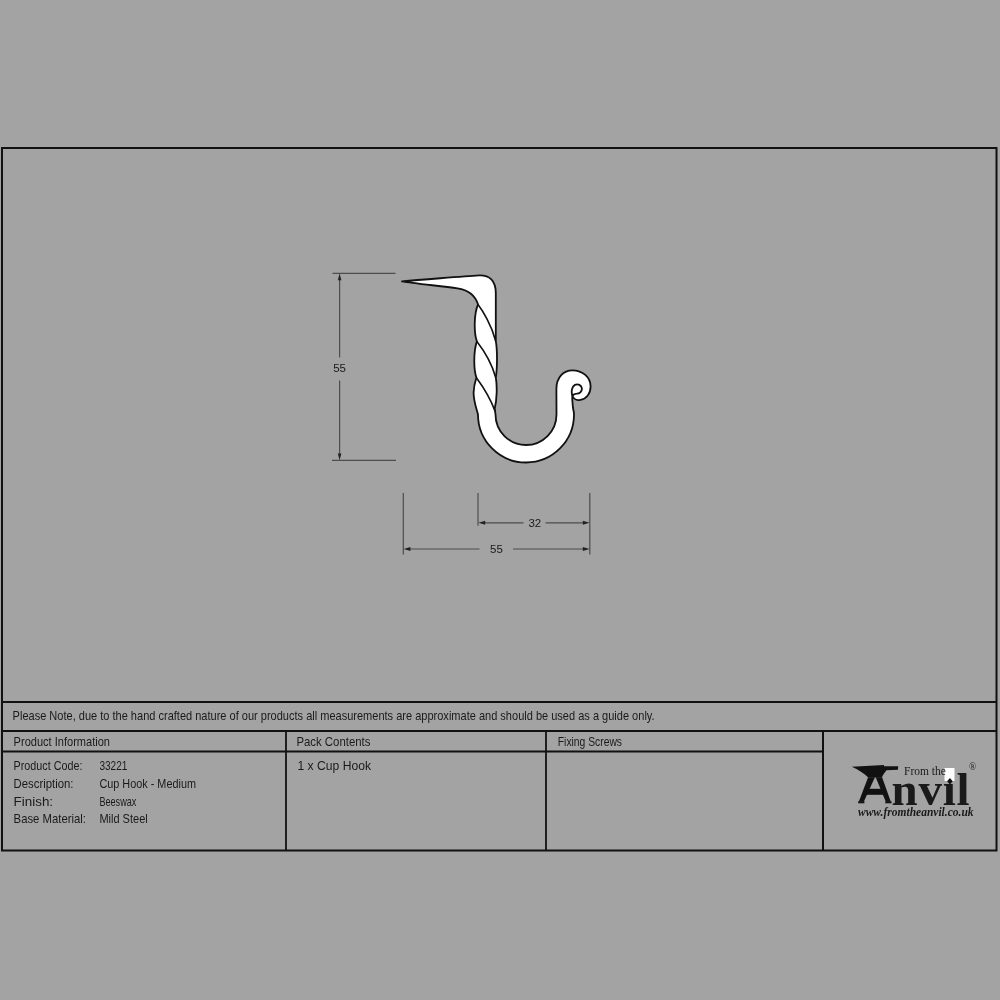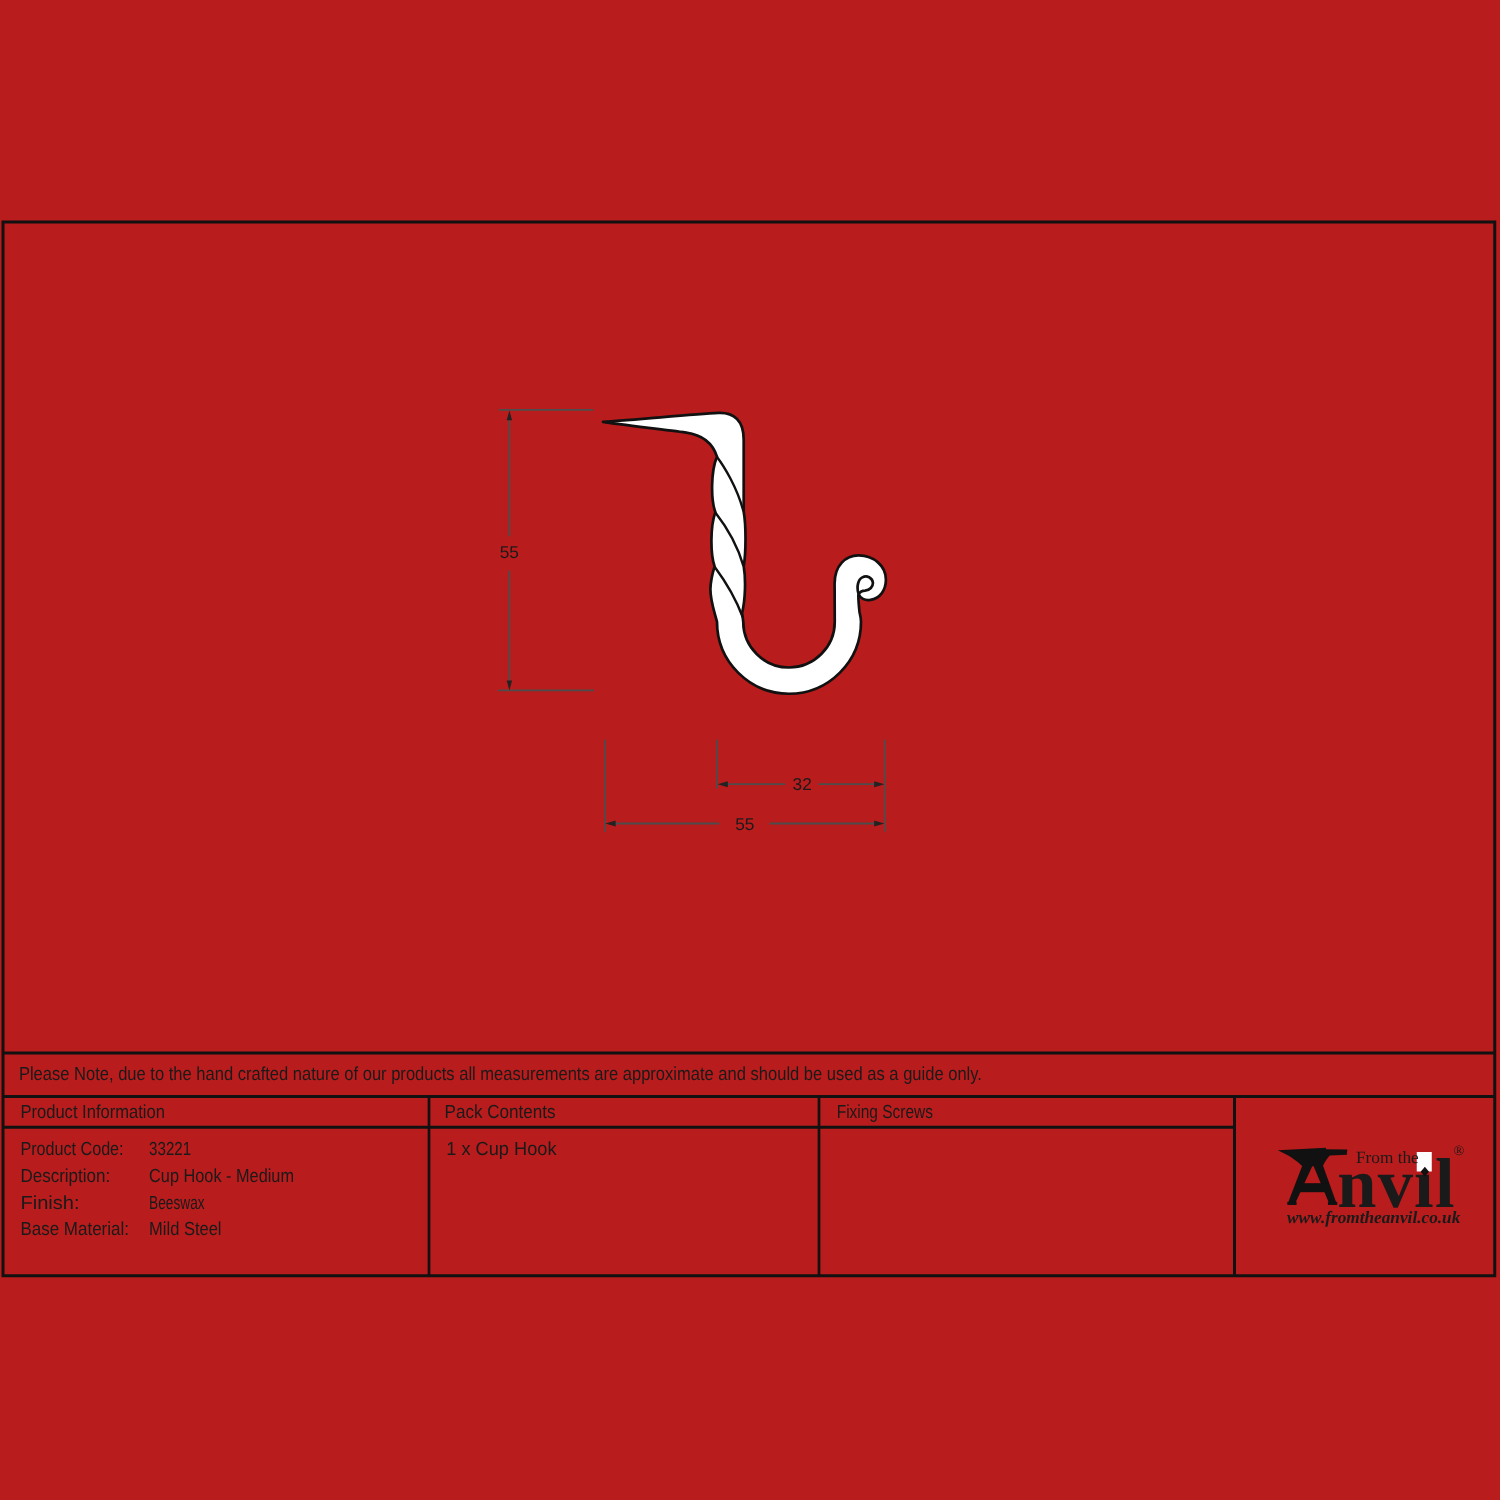"55" #page { background: #b91c1c -> #a3a3a3 }
